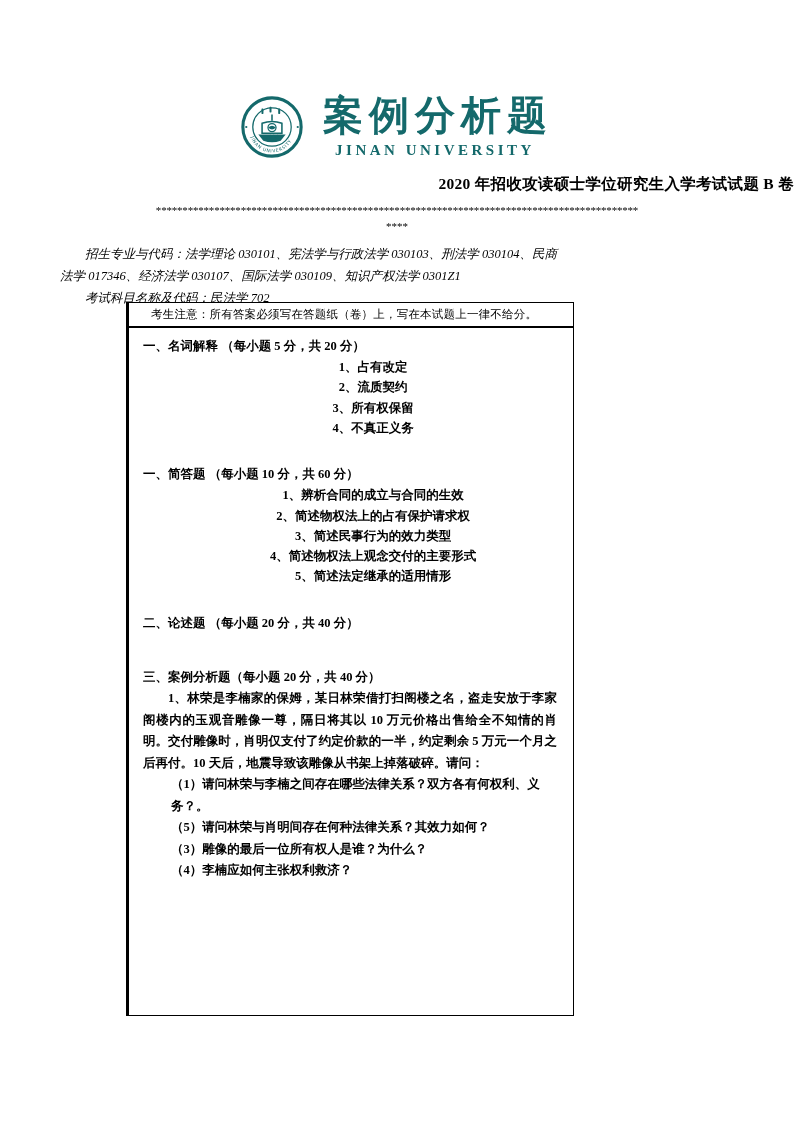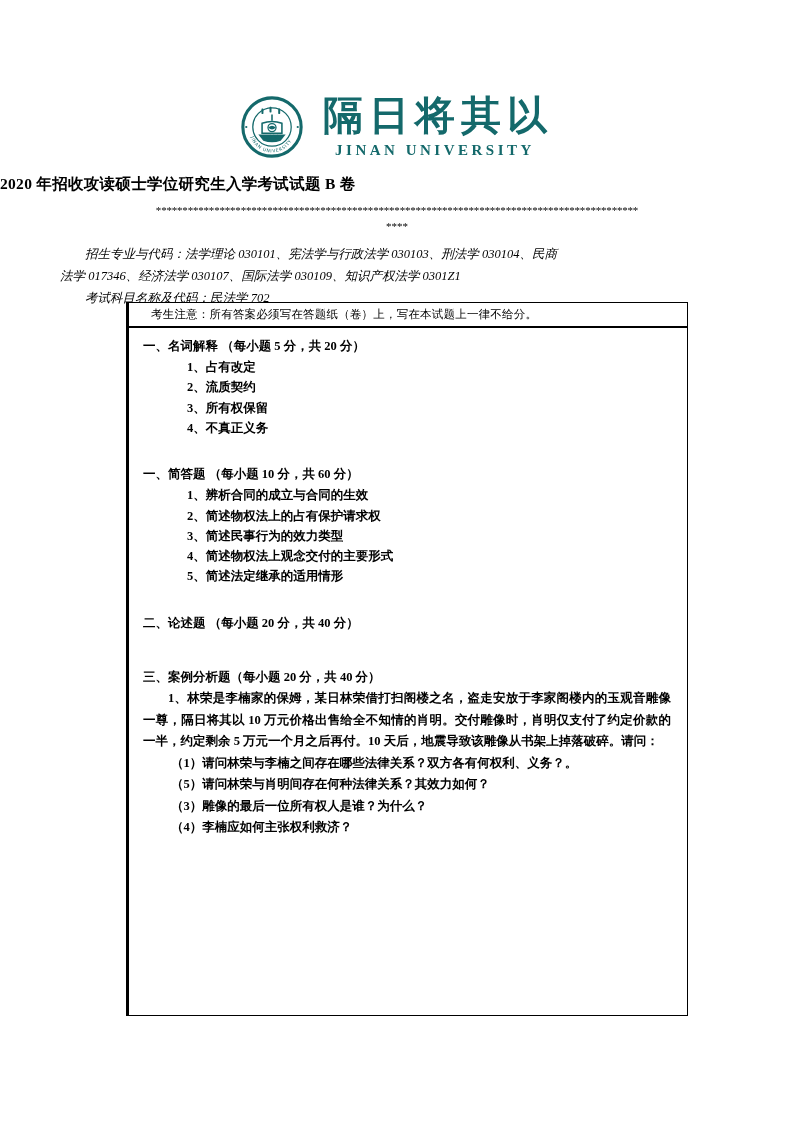"隔日将其以" div.cn { text: 隔日将其以 -> 案例分析题 }
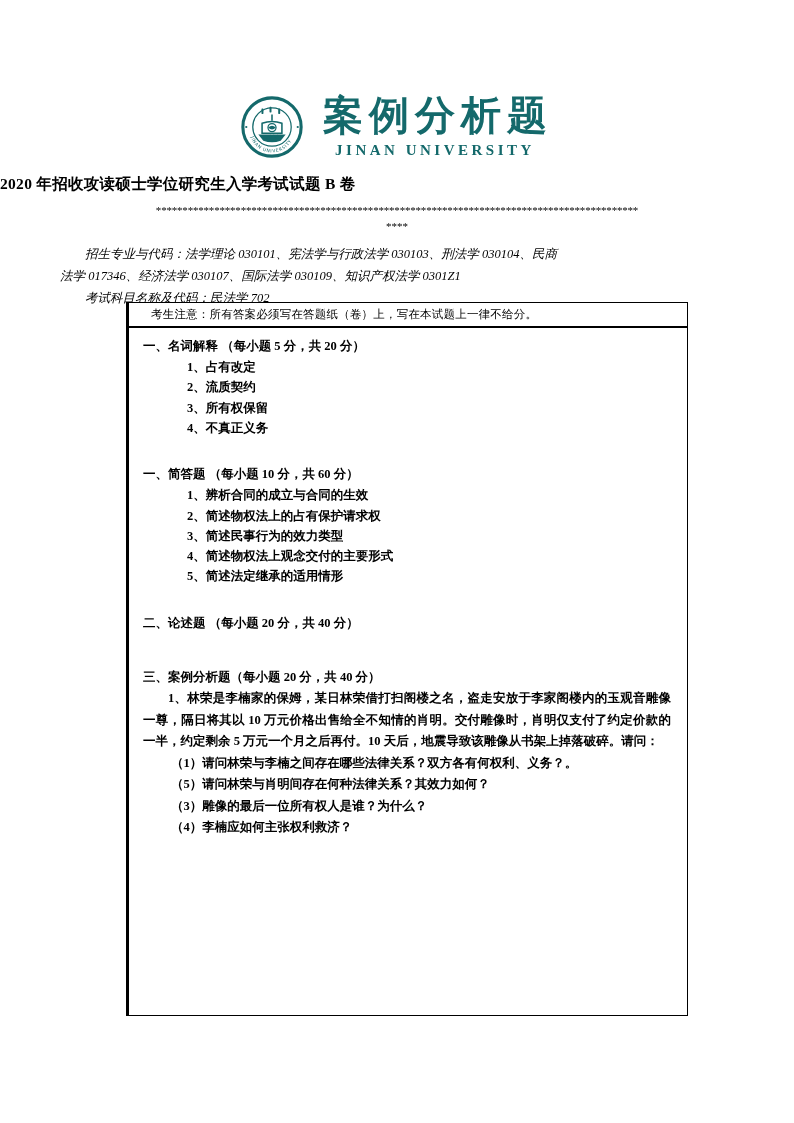"2020 年招收攻读硕士学位研究生入学考试试题 B 卷" .doc-title { text-align: left -> right }
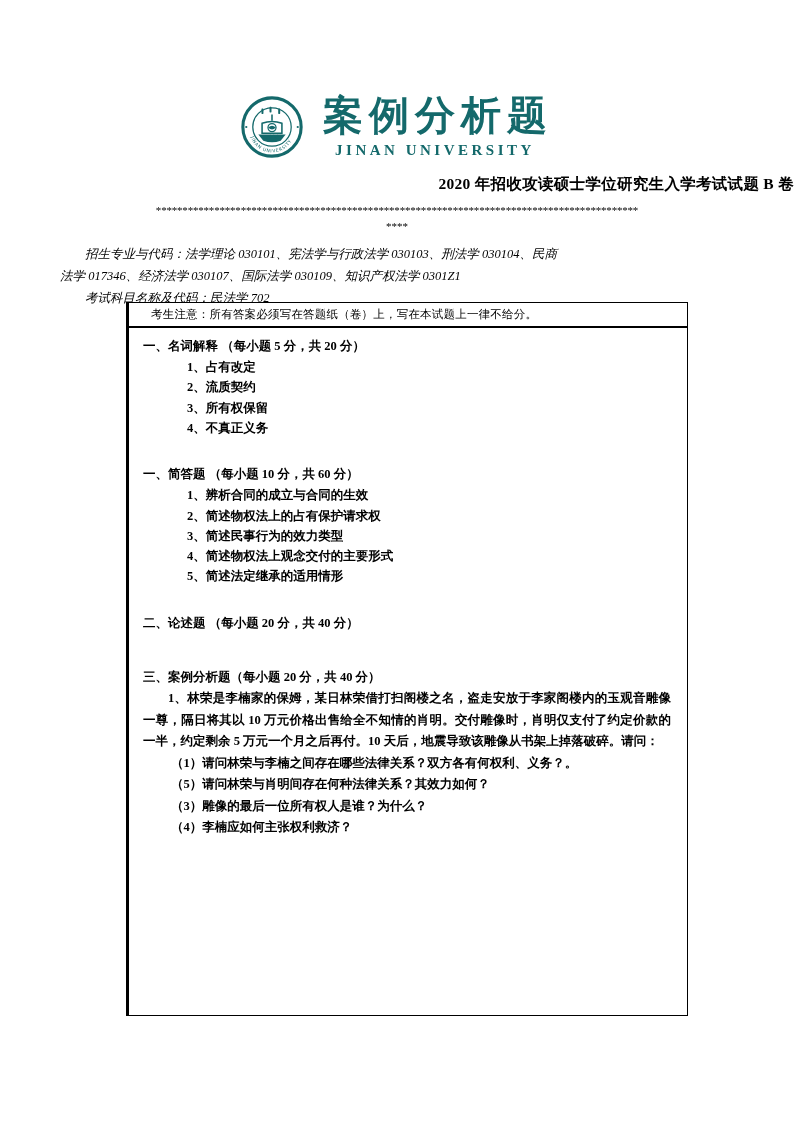"考生注意：所有答案必须写在答题纸（卷）上，写在本试题上一律不给分。" .exam-box { width: 562px -> 448px }
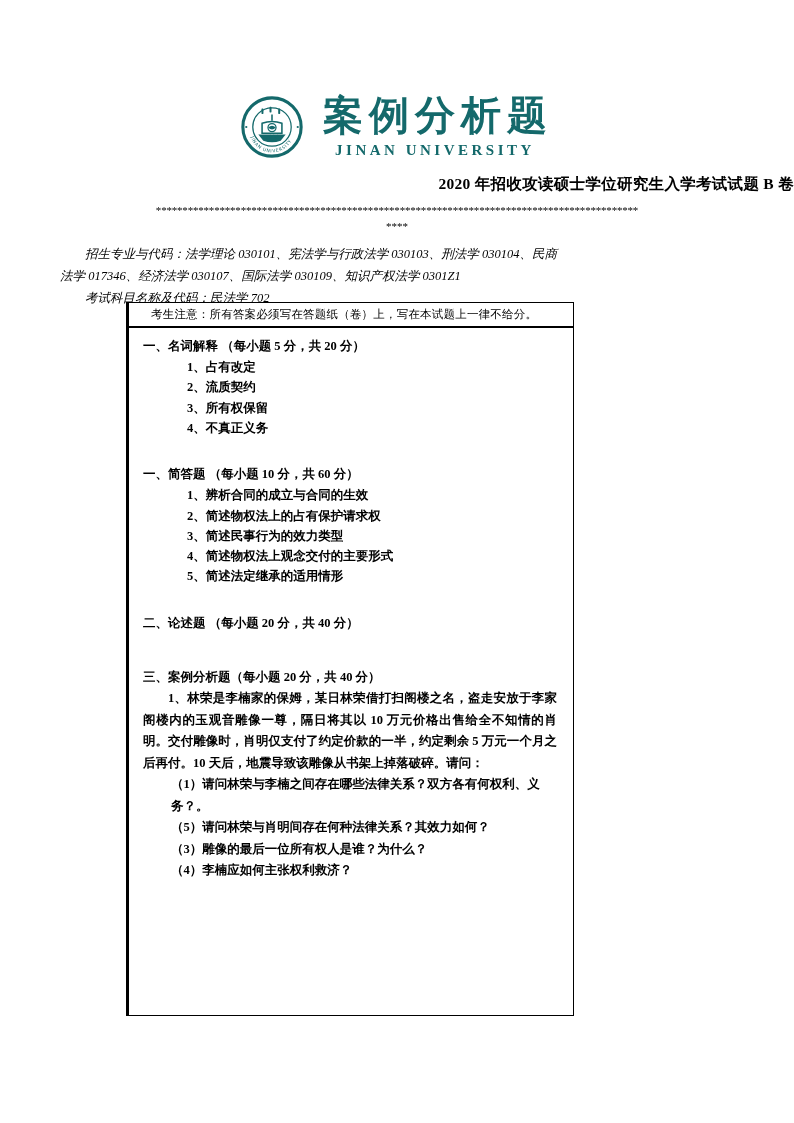"1、占有改定" ol.qlist li, ul.qlist li { text-align: none -> center }
